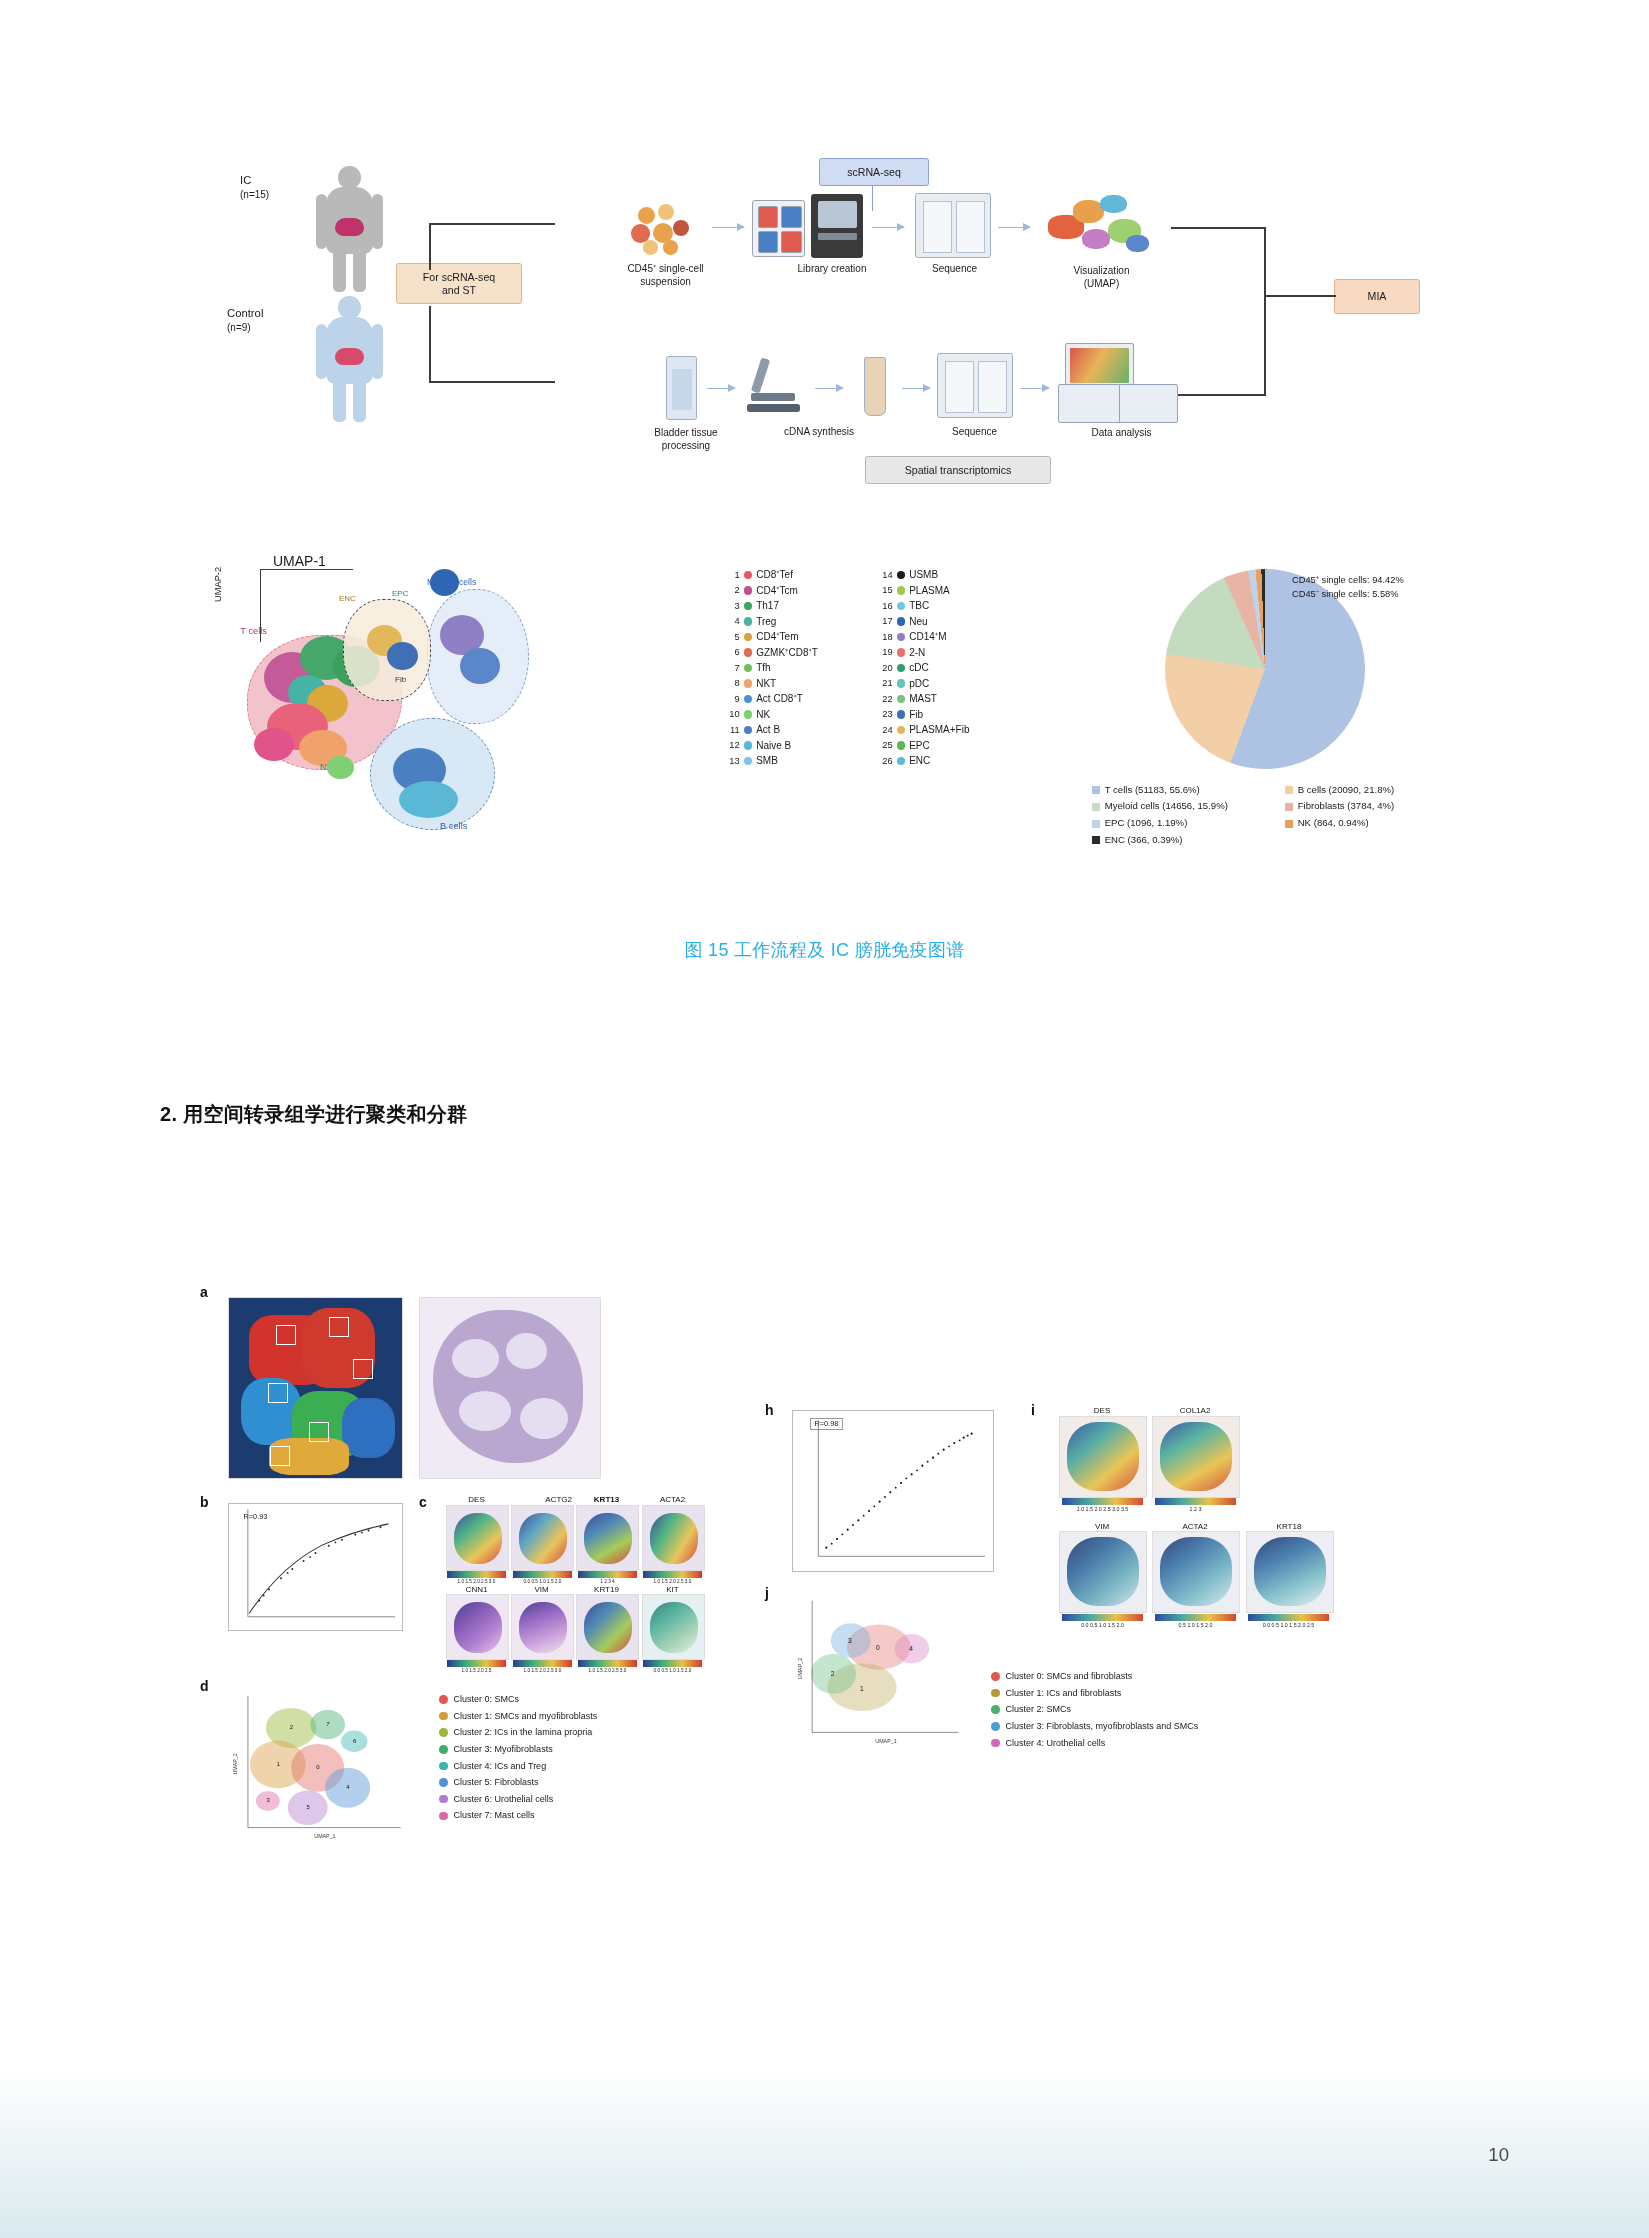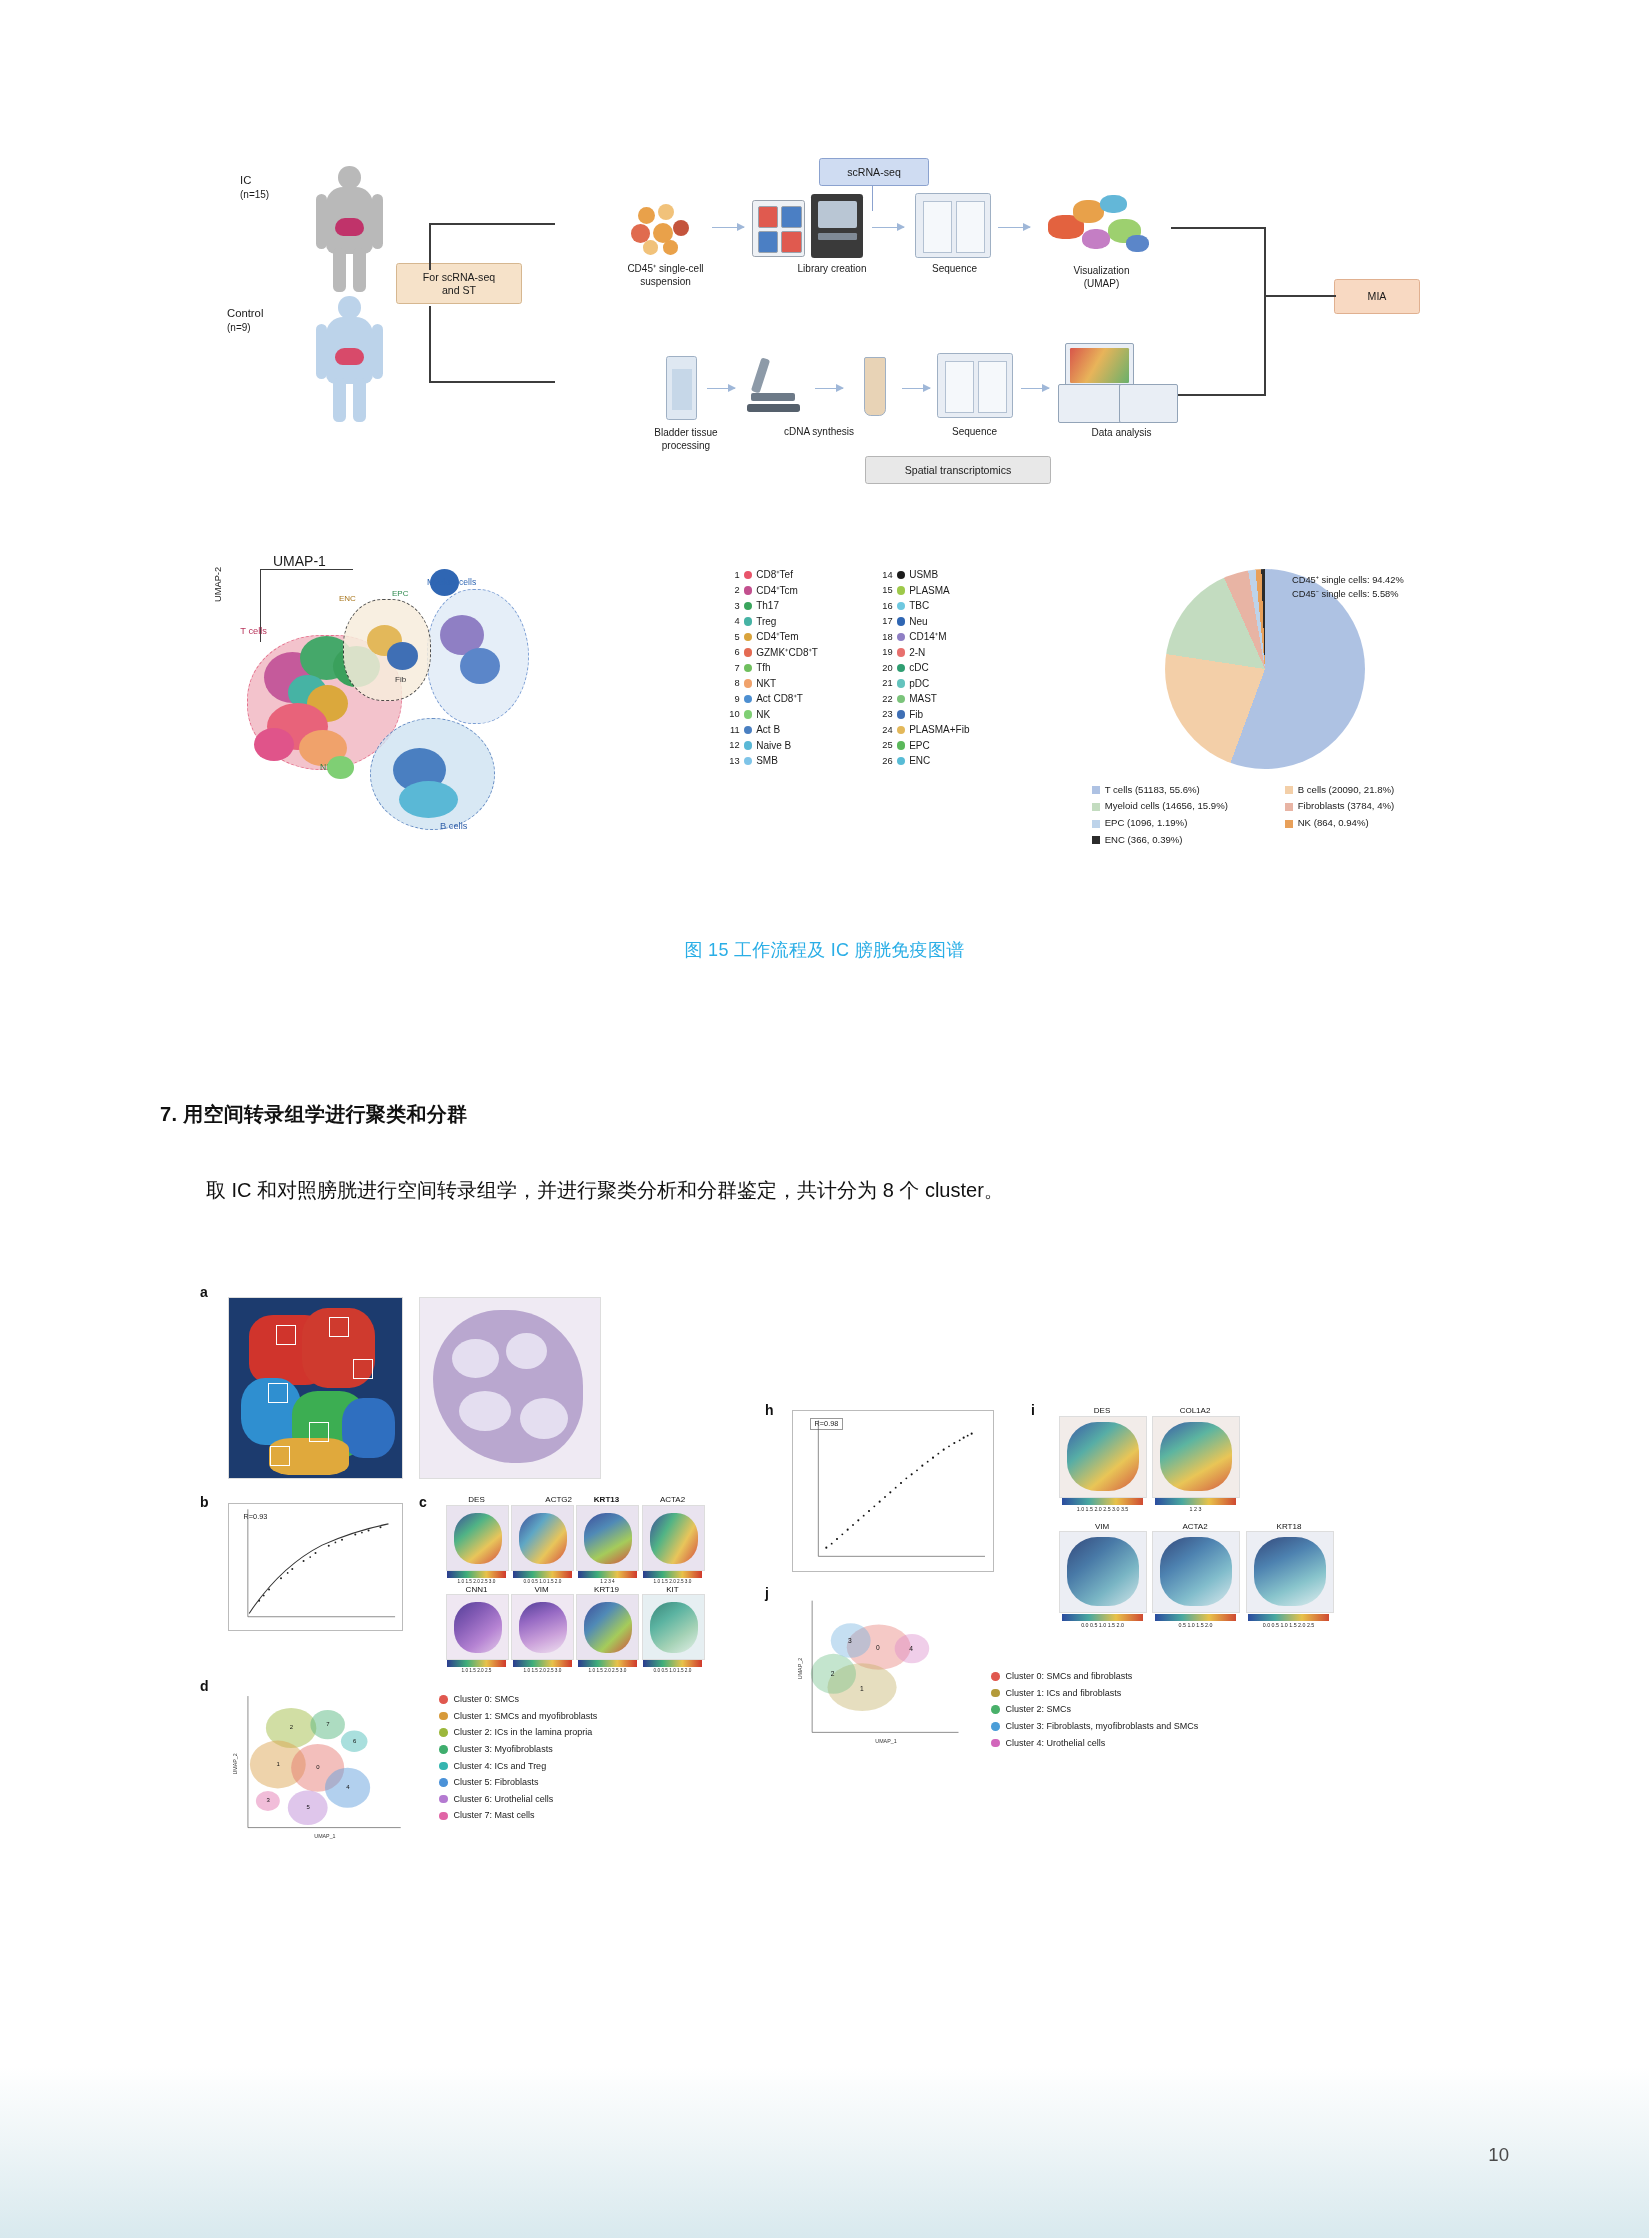"7. 用空间转录组学进行聚类和分群" div.sec-head { text: 7 -> 2 }
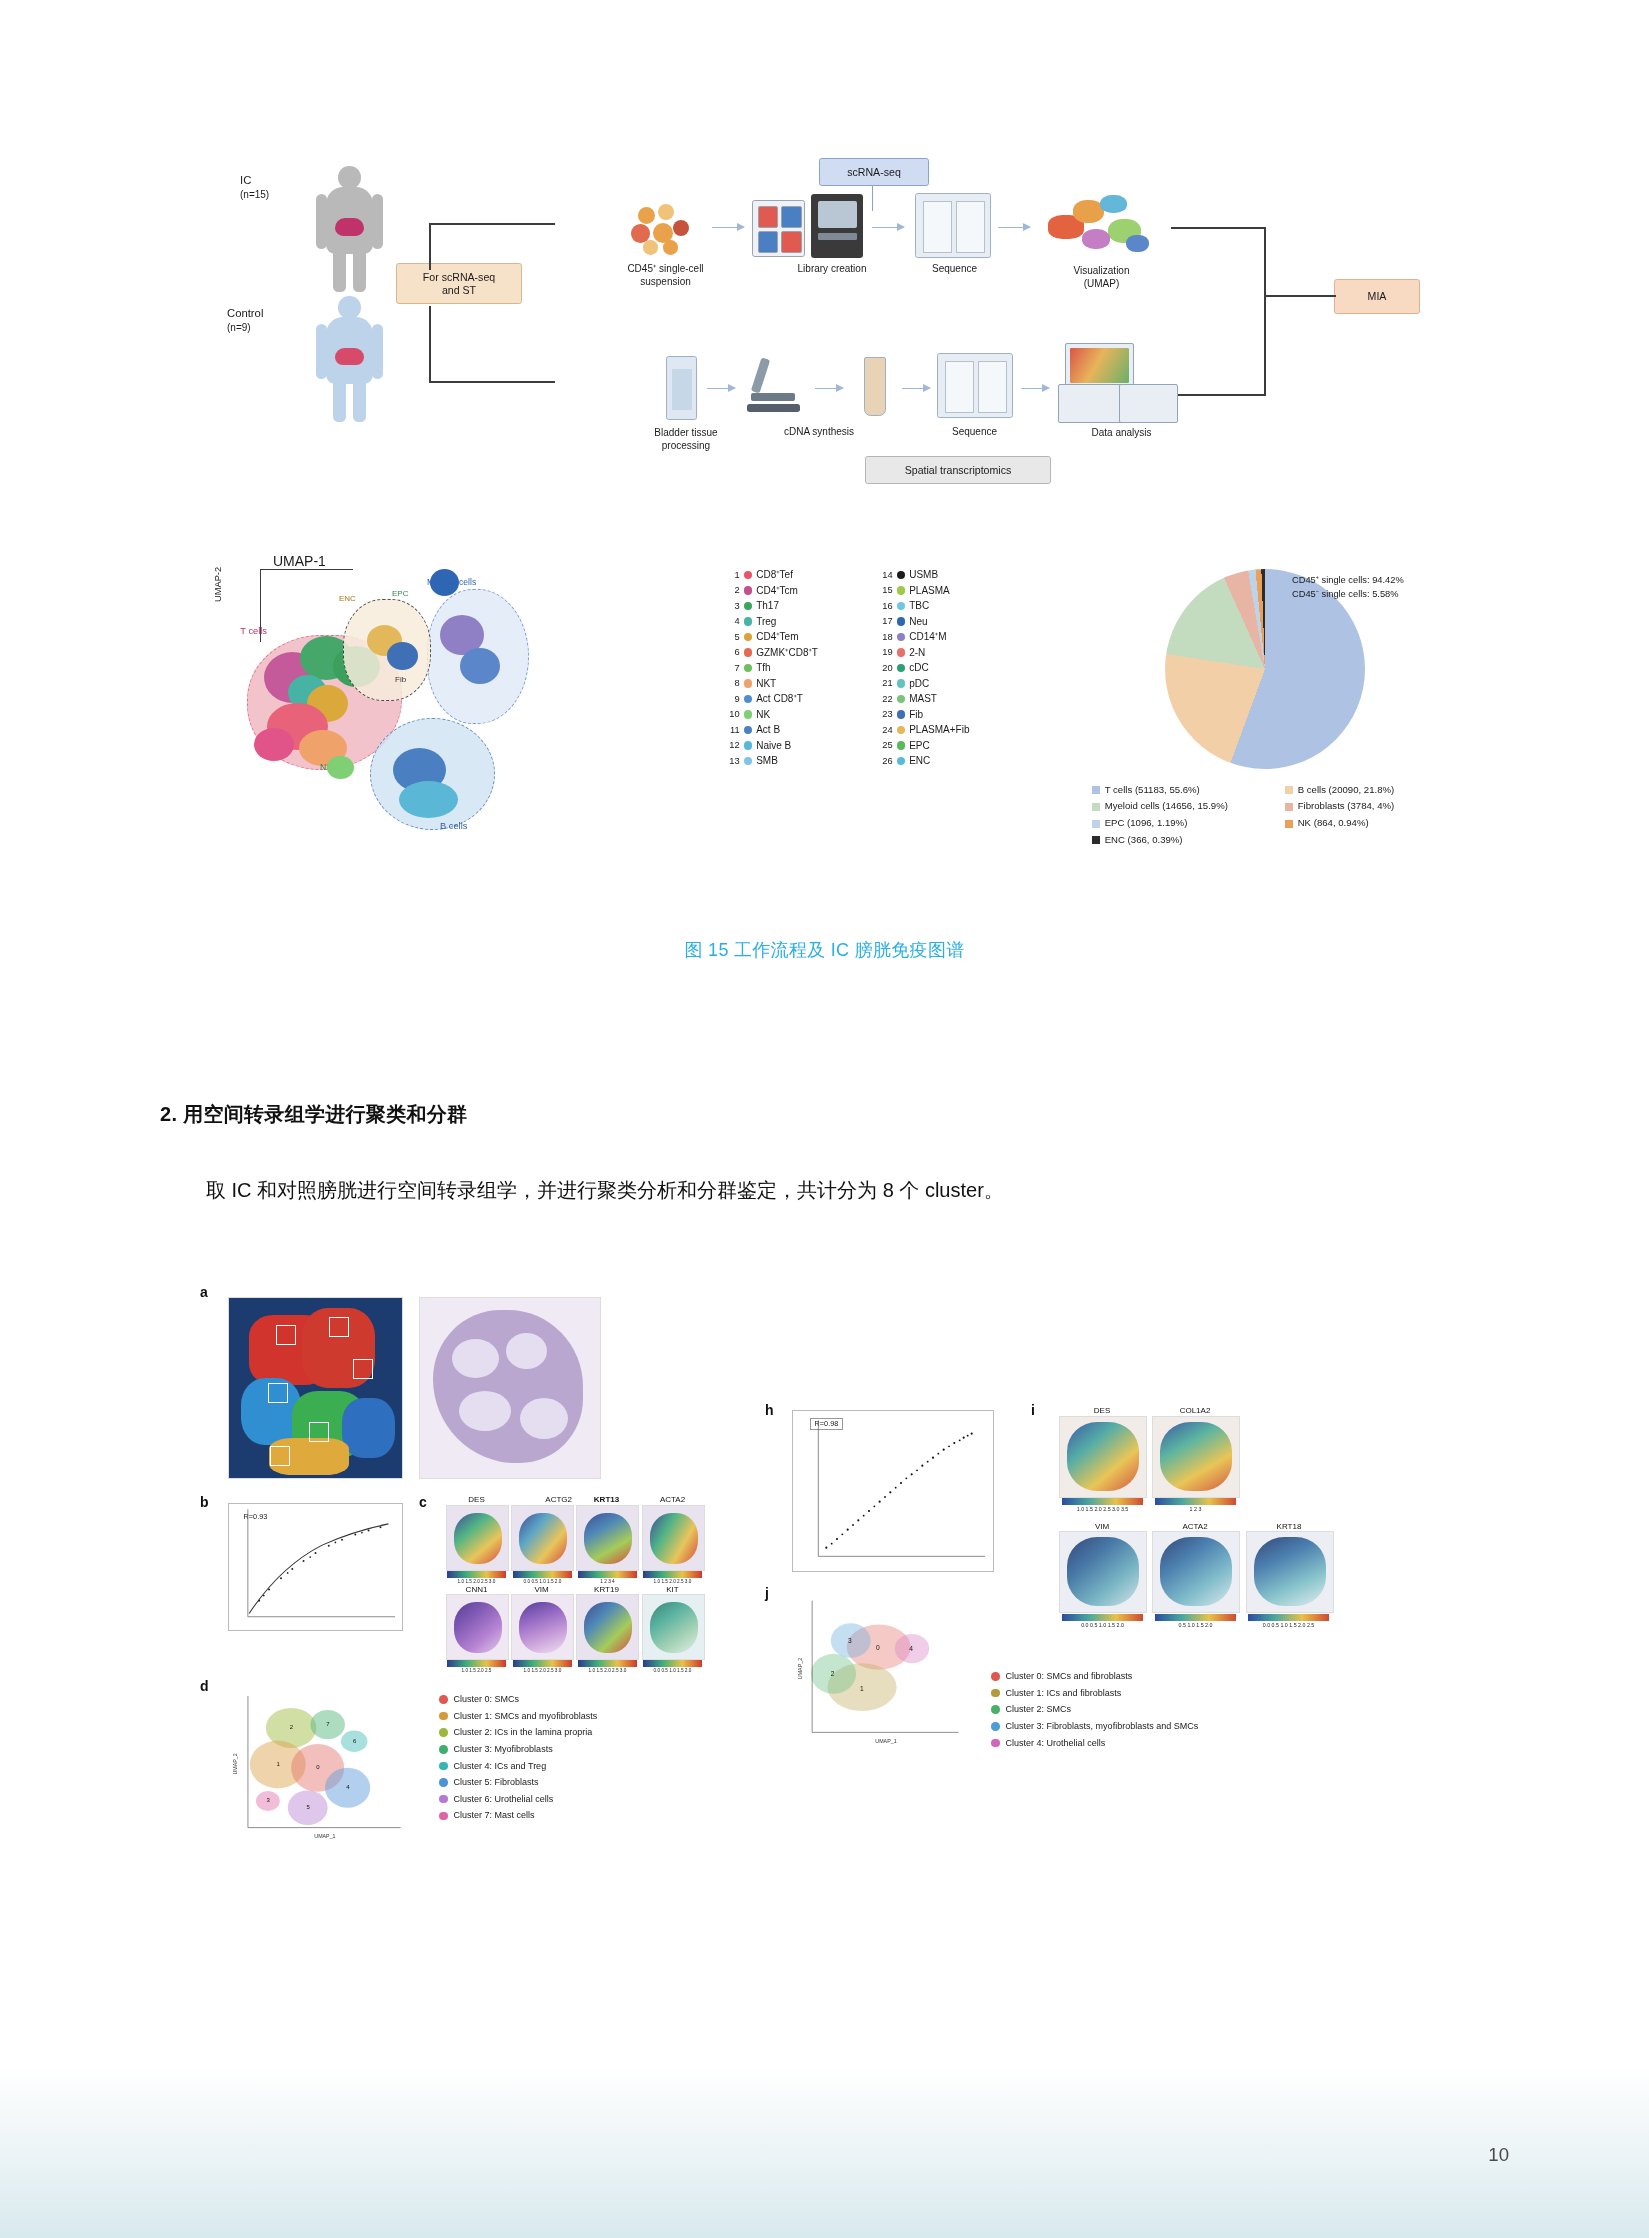"取 IC 和对照膀胱进行空间转录组学，并进行聚类分析和分群鉴定，共计分为 8 个" div.body-par { html: <div>取 IC 和对照膀胱进行空间转录组学，并进行聚类分析和分群鉴定，共计分为 8 个 cluster。</div> -> none }
